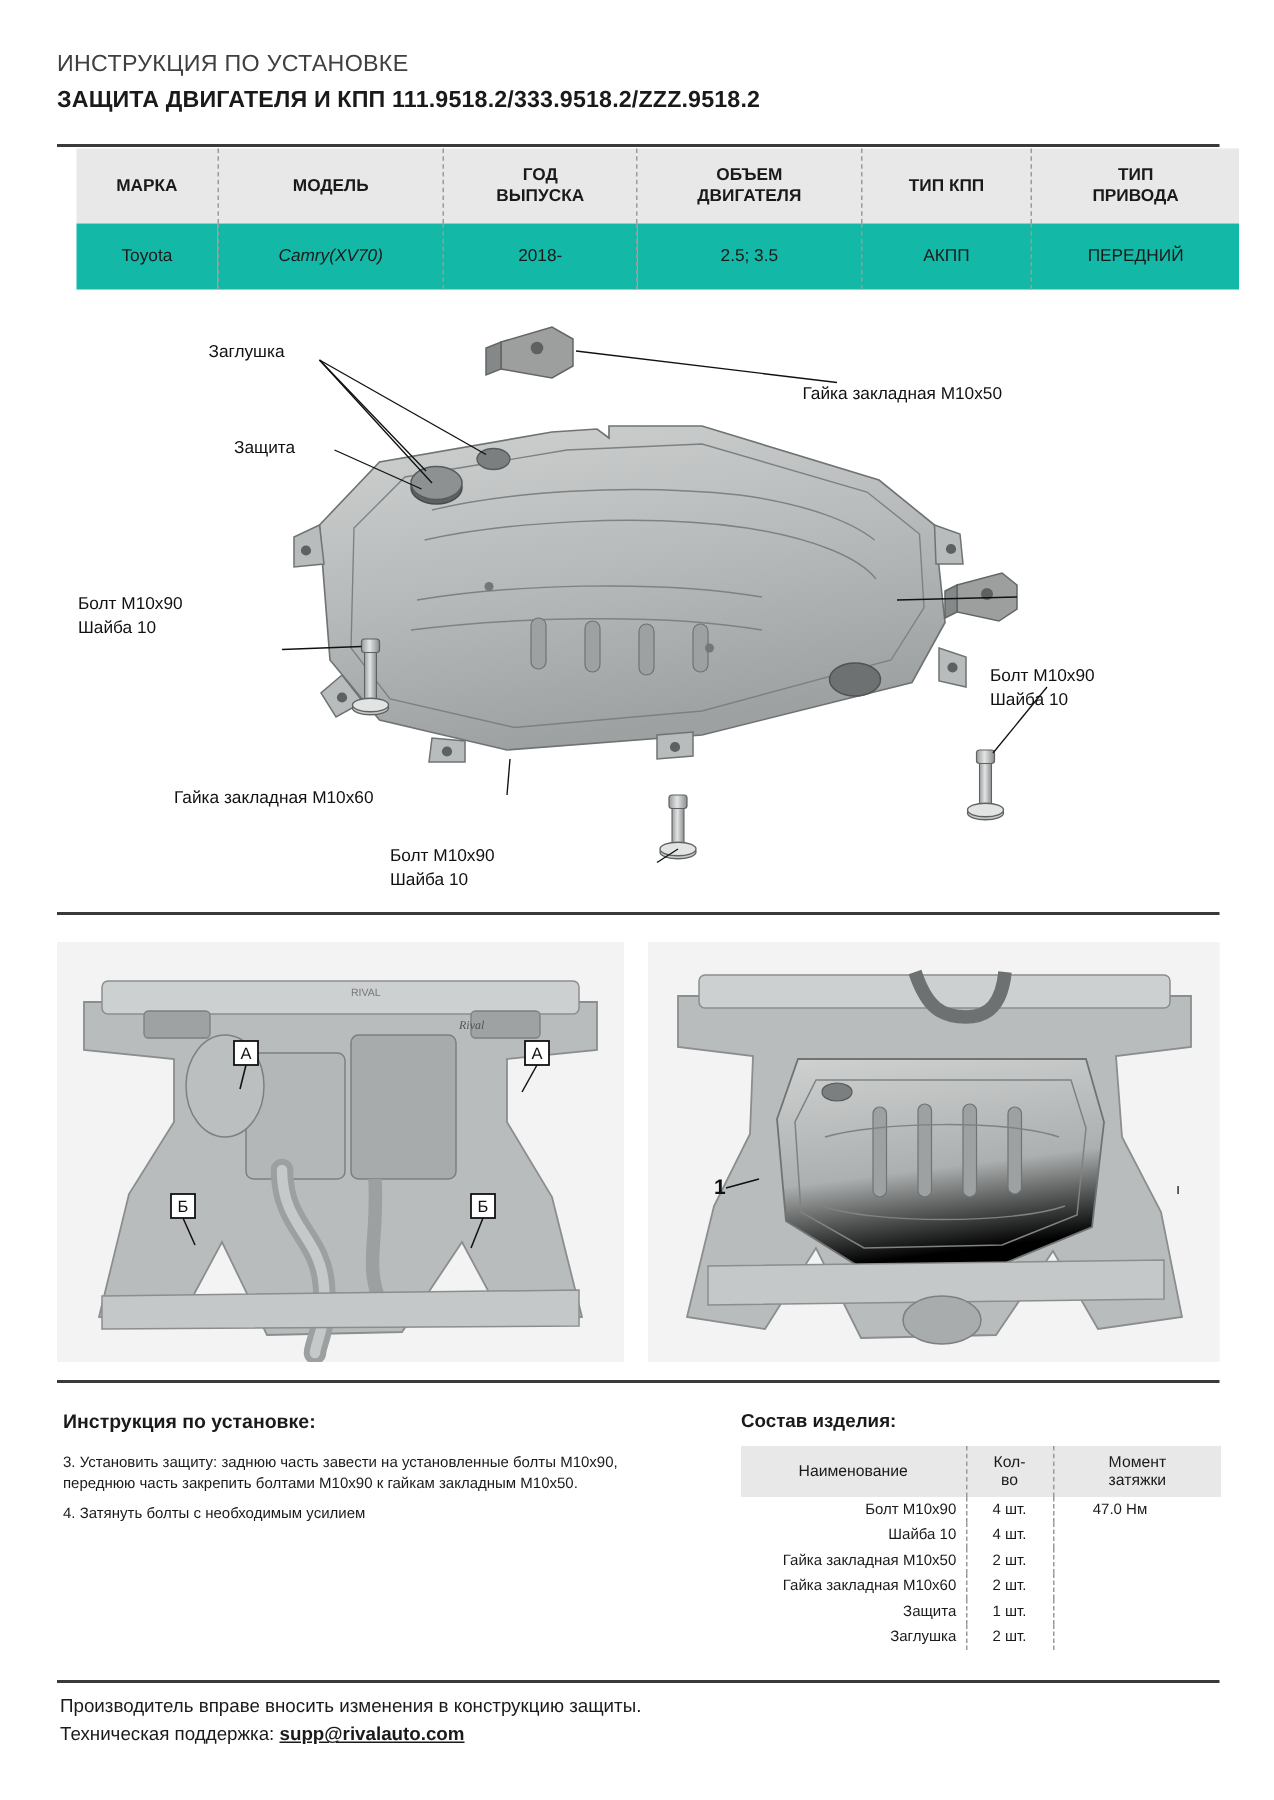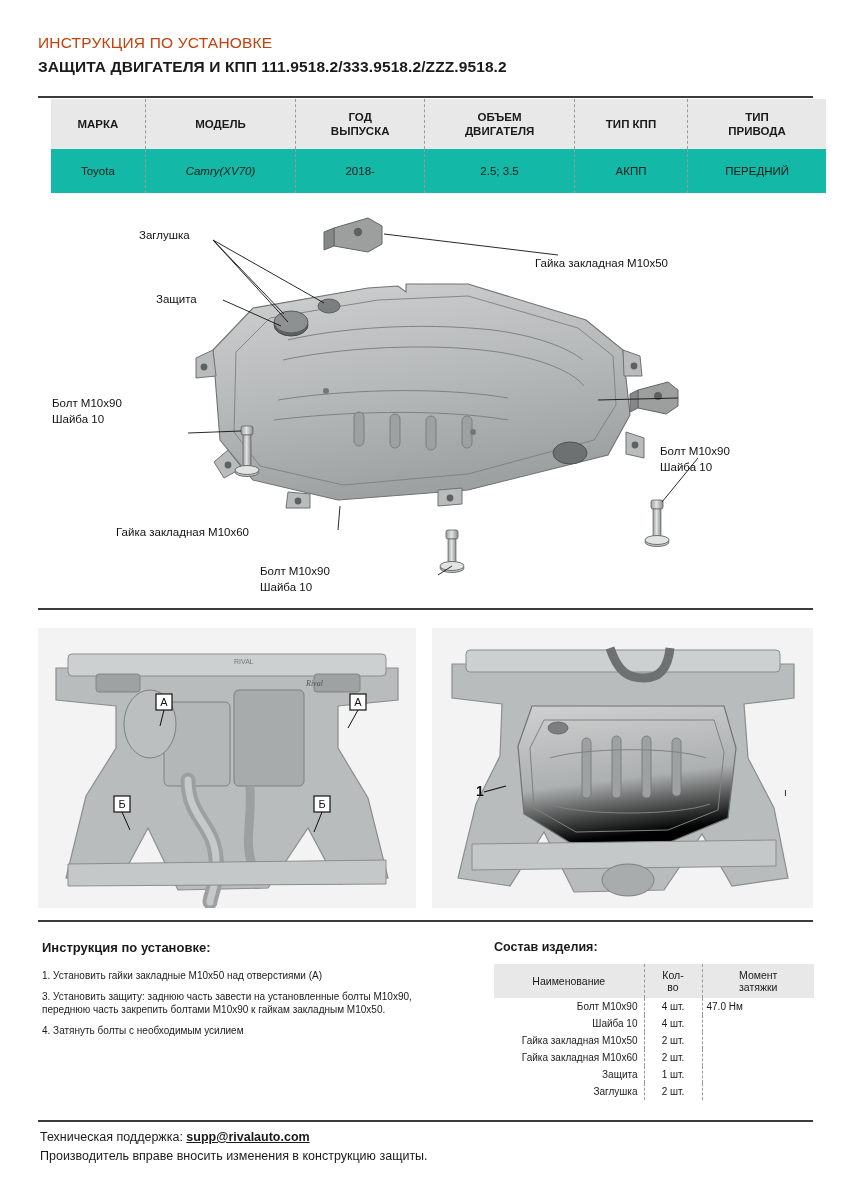"ИНСТРУКЦИЯ ПО УСТАНОВКЕ" .header .line1 { color: #c2410c -> #404040 }
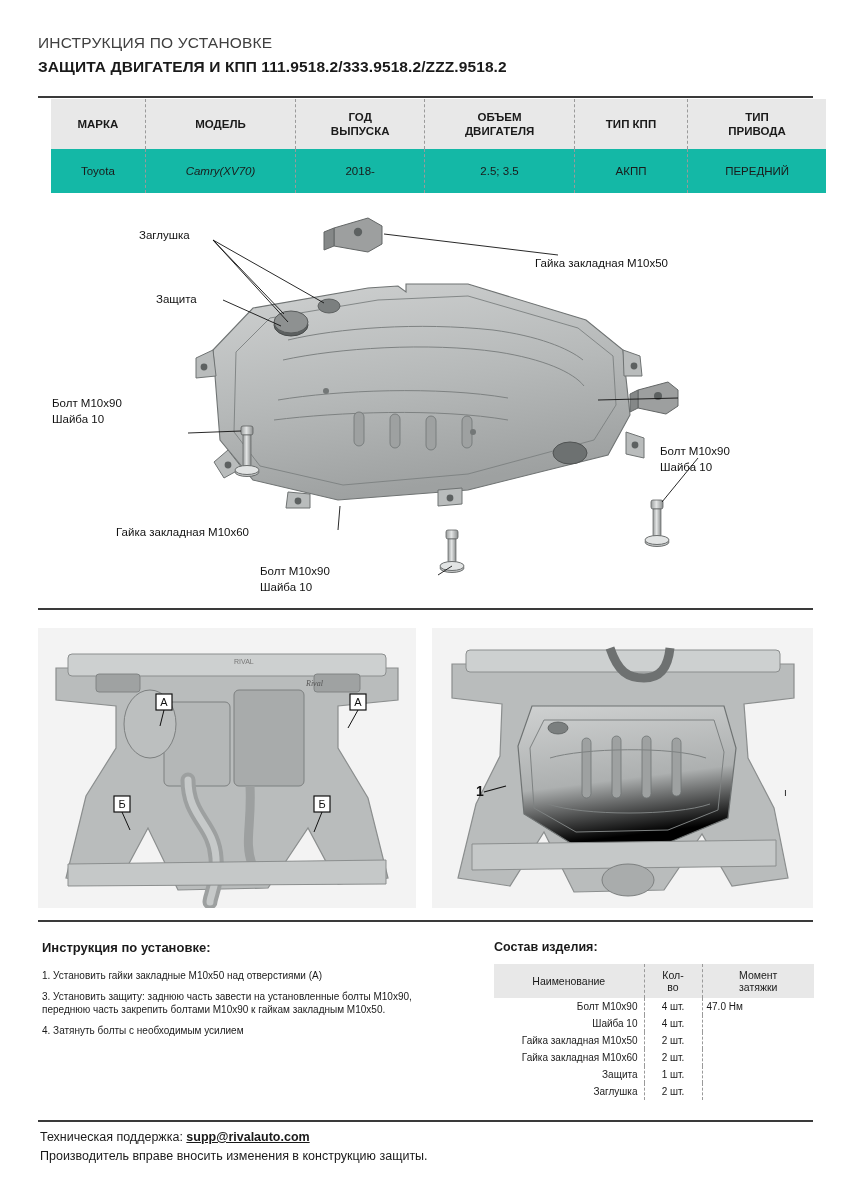"1. Установить гайки закладные М10х50" p { html: <p>1. Установить гайки закладные М10х50 над отверстиями (А)</p> -> none }
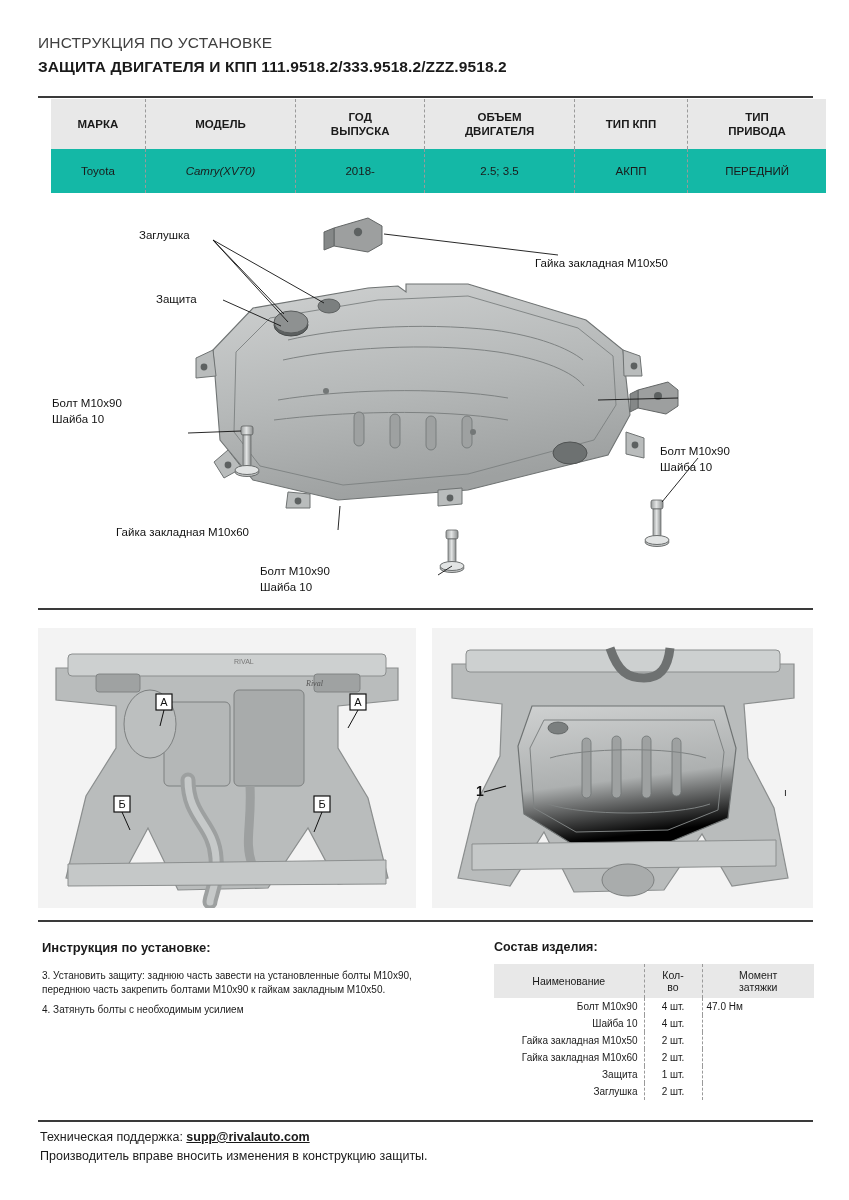"47.0 Нм" table.bom-table td.torque { padding-left: 4px -> 26px }
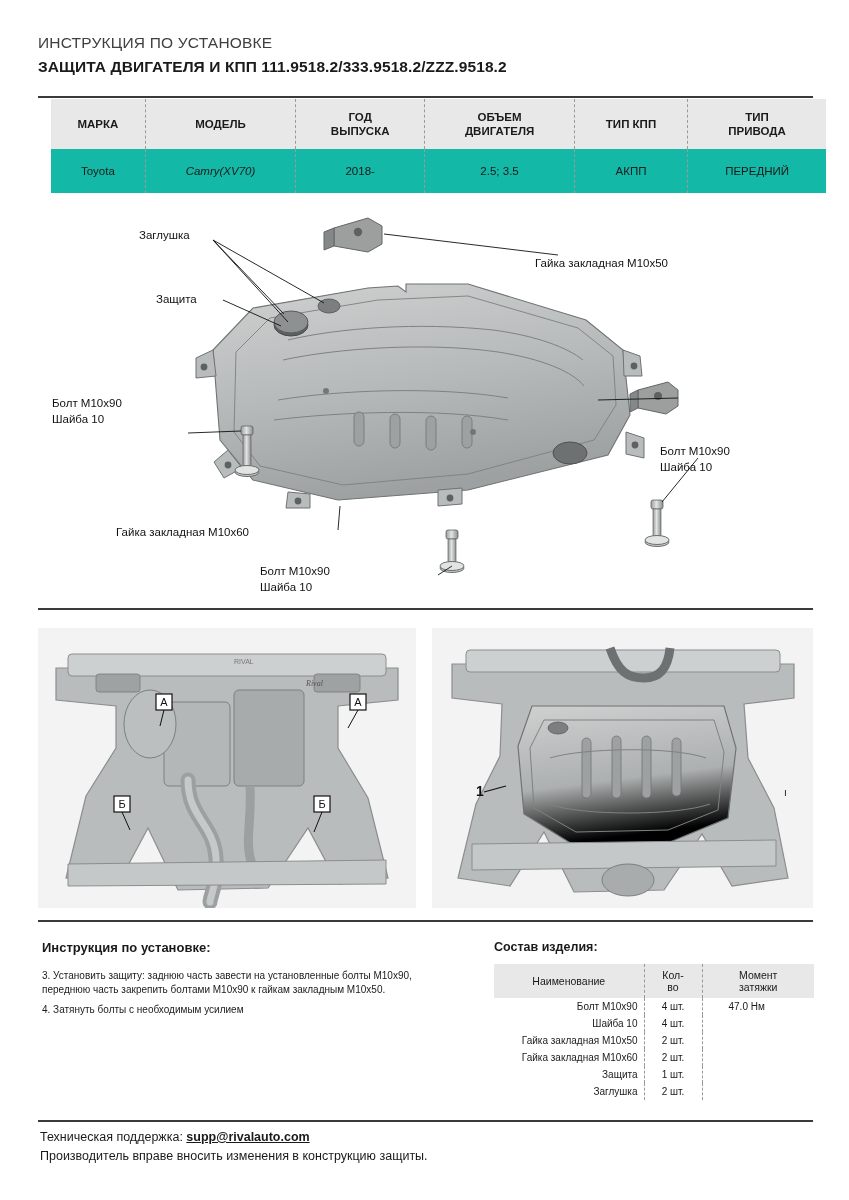"Техническая поддержка:" div { order: before "Производитель вправе вносить изменения в" -> after "Производитель вправе вносить изменения в" }
